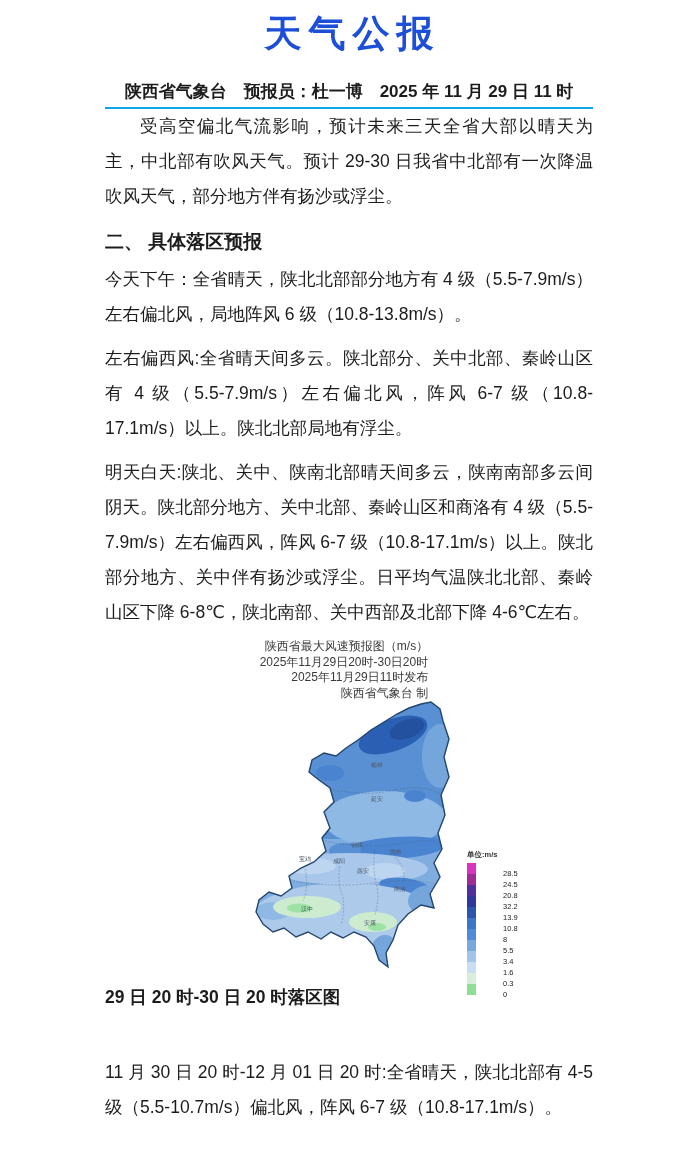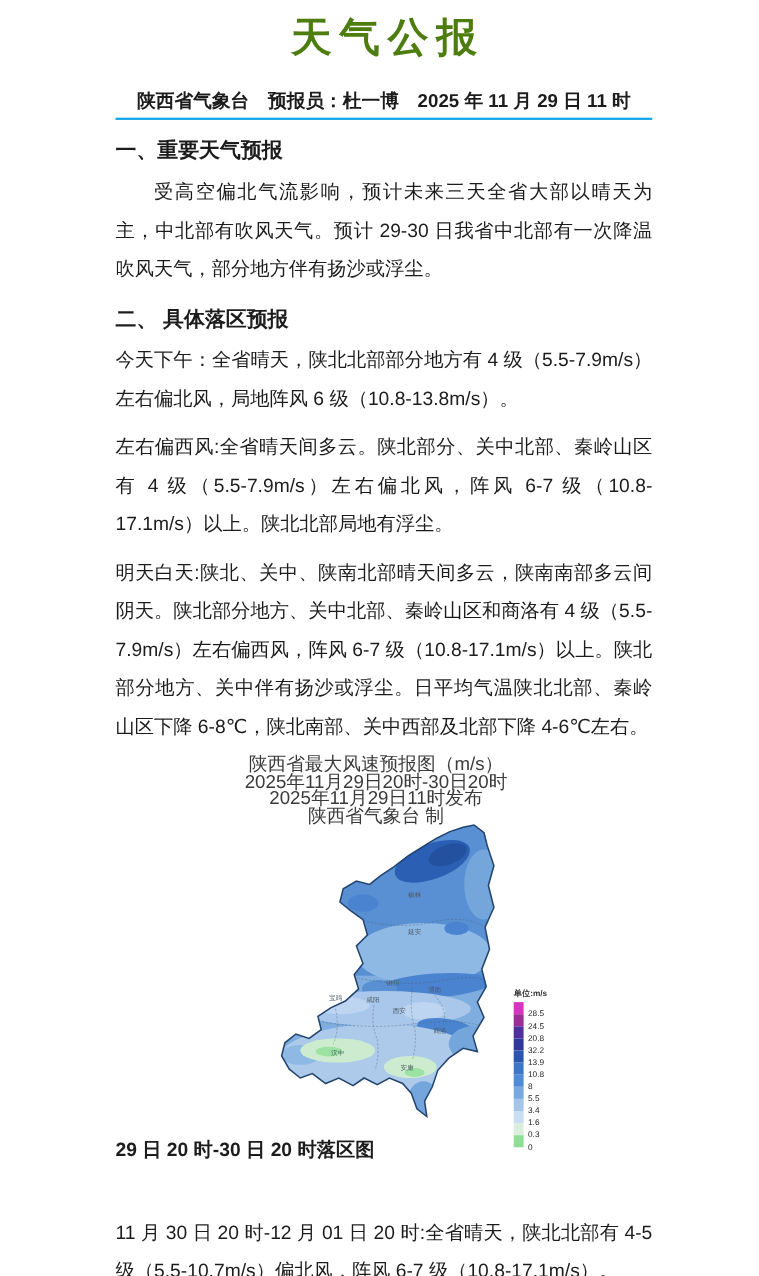"天气公报" h1.doc-title { color: #4d7c0f -> #1d4ed8 }
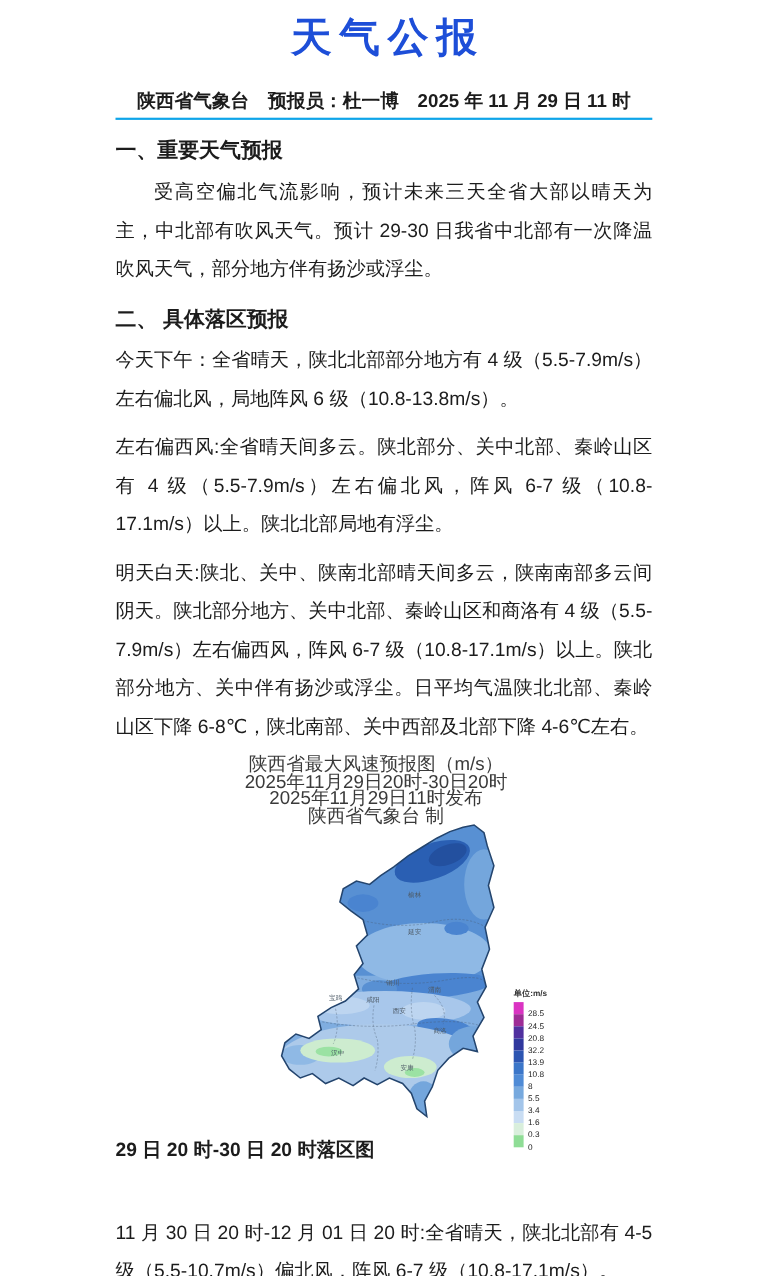"一、重要天气预报" h3.sec-heading { html: <h3>一、重要天气预报</h3> -> none }
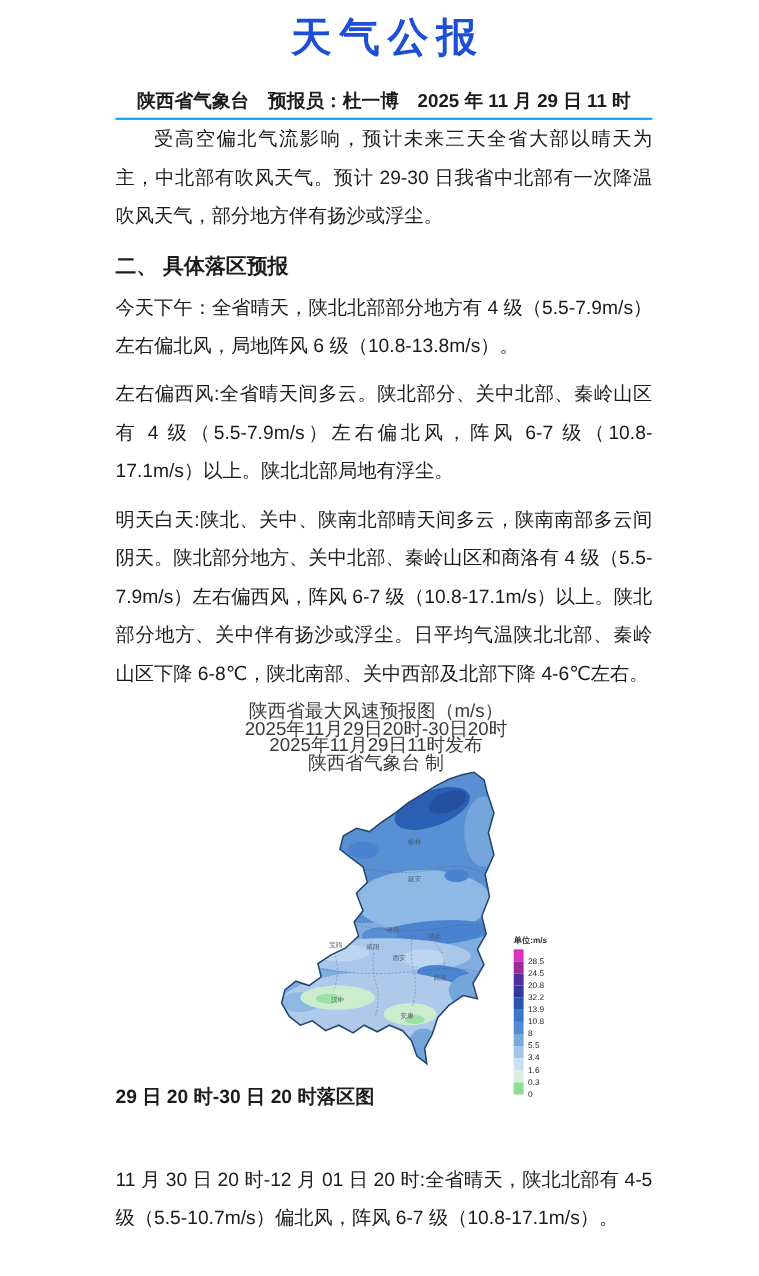"陕西省最大风速预报图（m/s）" .map-titles { font-size: 17px -> 12px; text-align: center -> right }
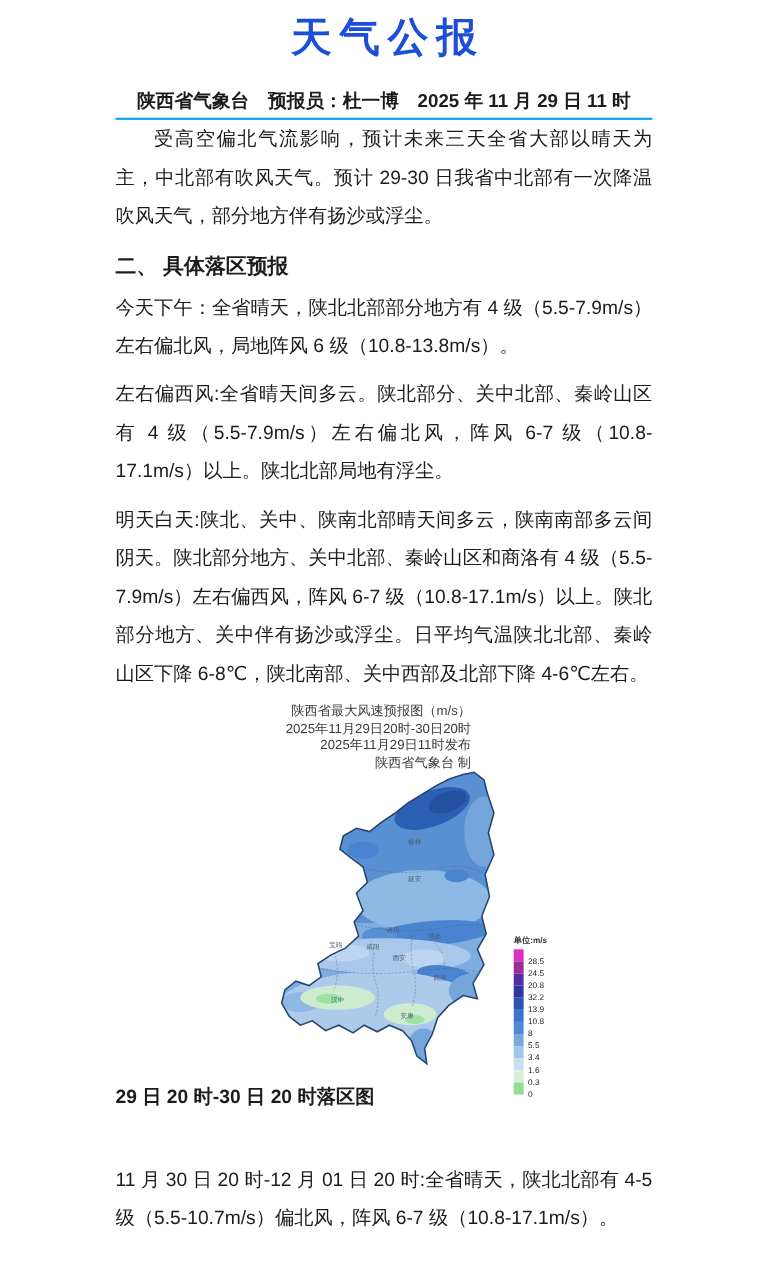"28.5" .lg-row { gap: none -> 23px }
